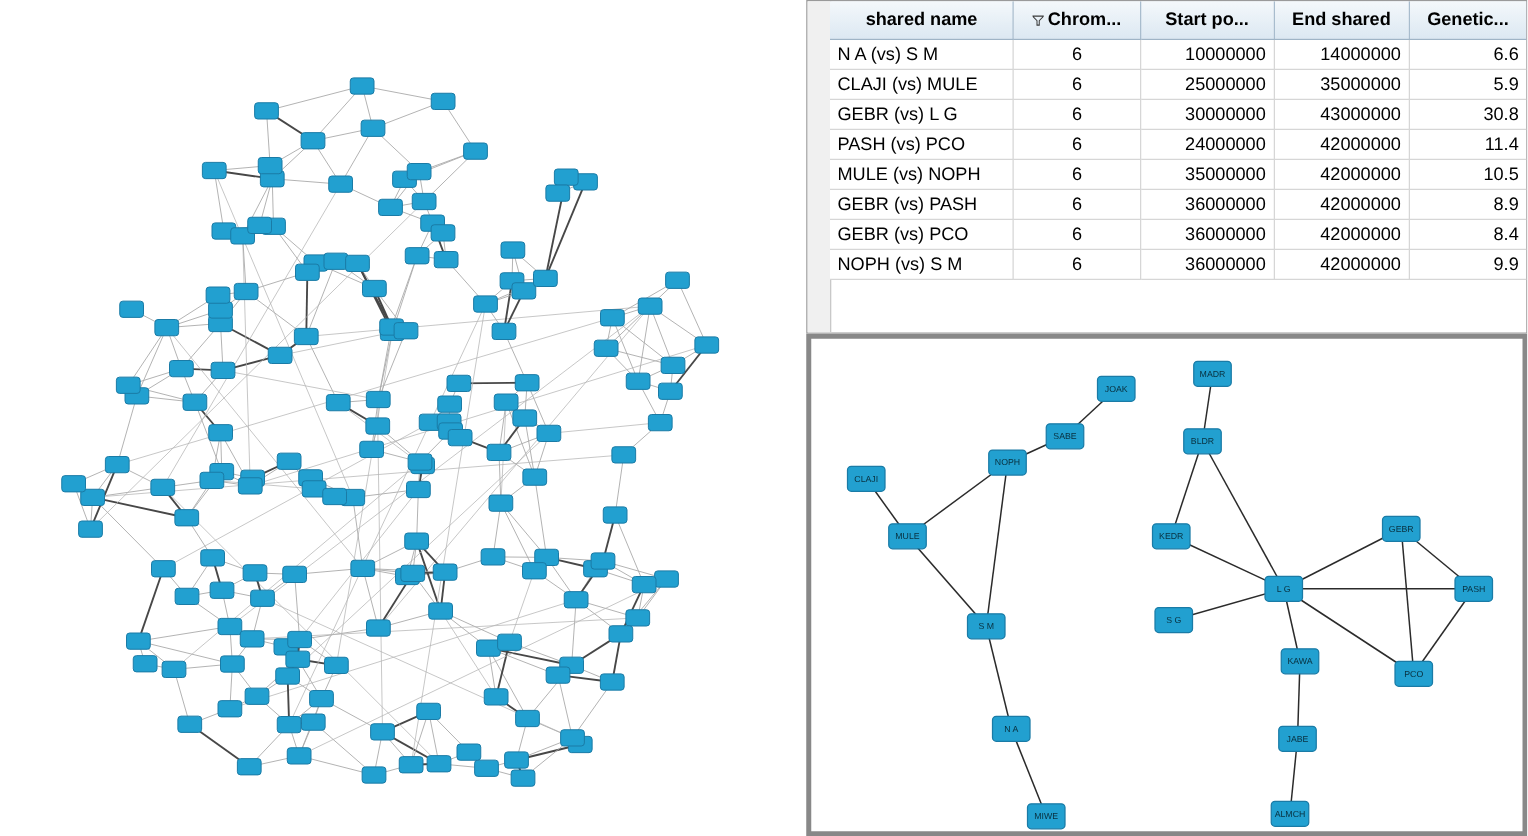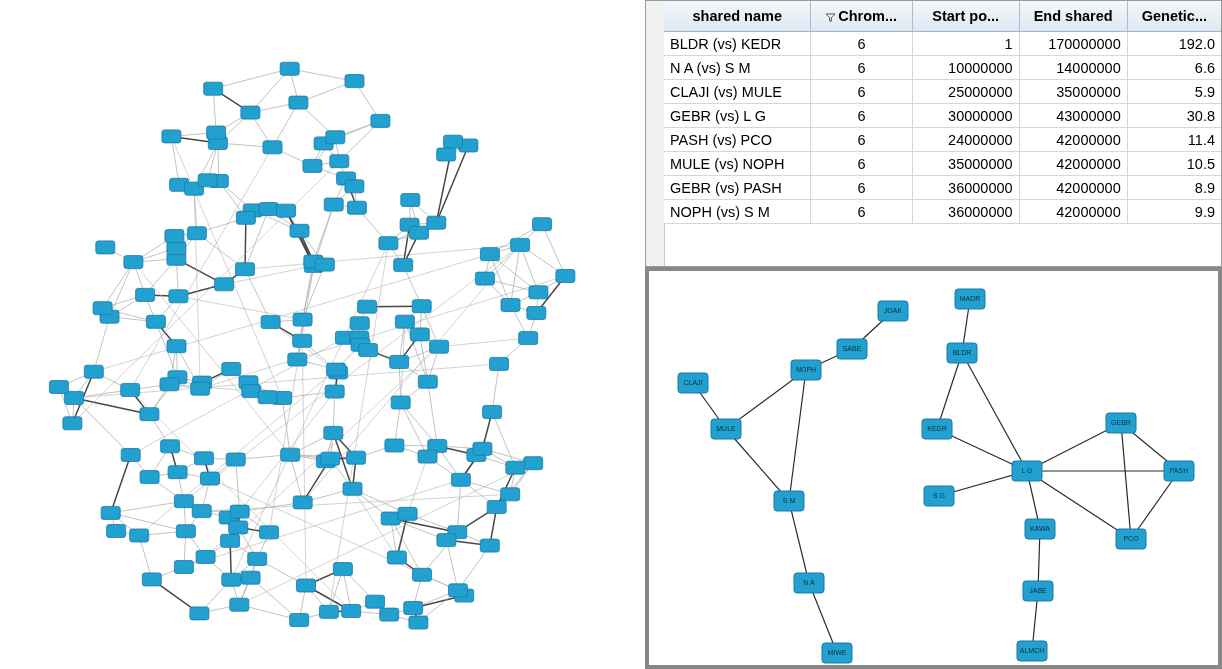"BLDR (vs) KEDR" tr { html: <tr> <td>BLDR (vs) KEDR</td> <td>6</td> <td>1</td> <td>170000000</td> <td>192.0</td> </tr> -> none }
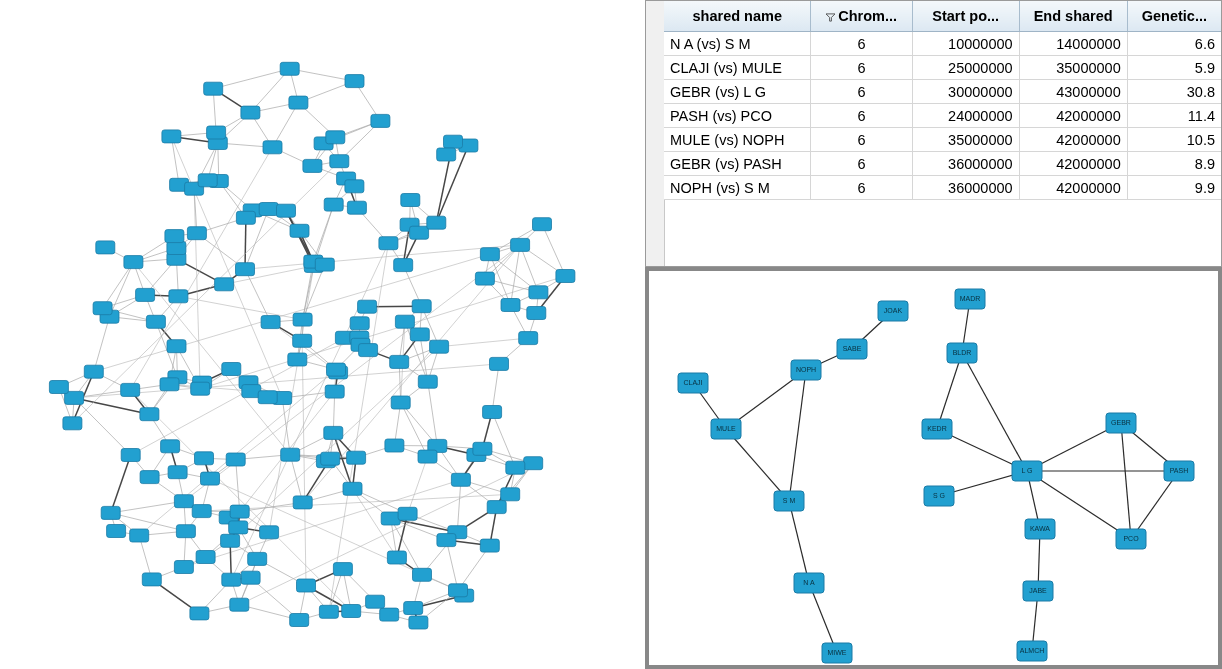"GEBR (vs) PCO" tr { html: none -> <tr> <td>GEBR (vs) PCO</td> <td>6</td> <td>36000000</td> <td>42000000</td> <td>8.4</td> </tr> }
